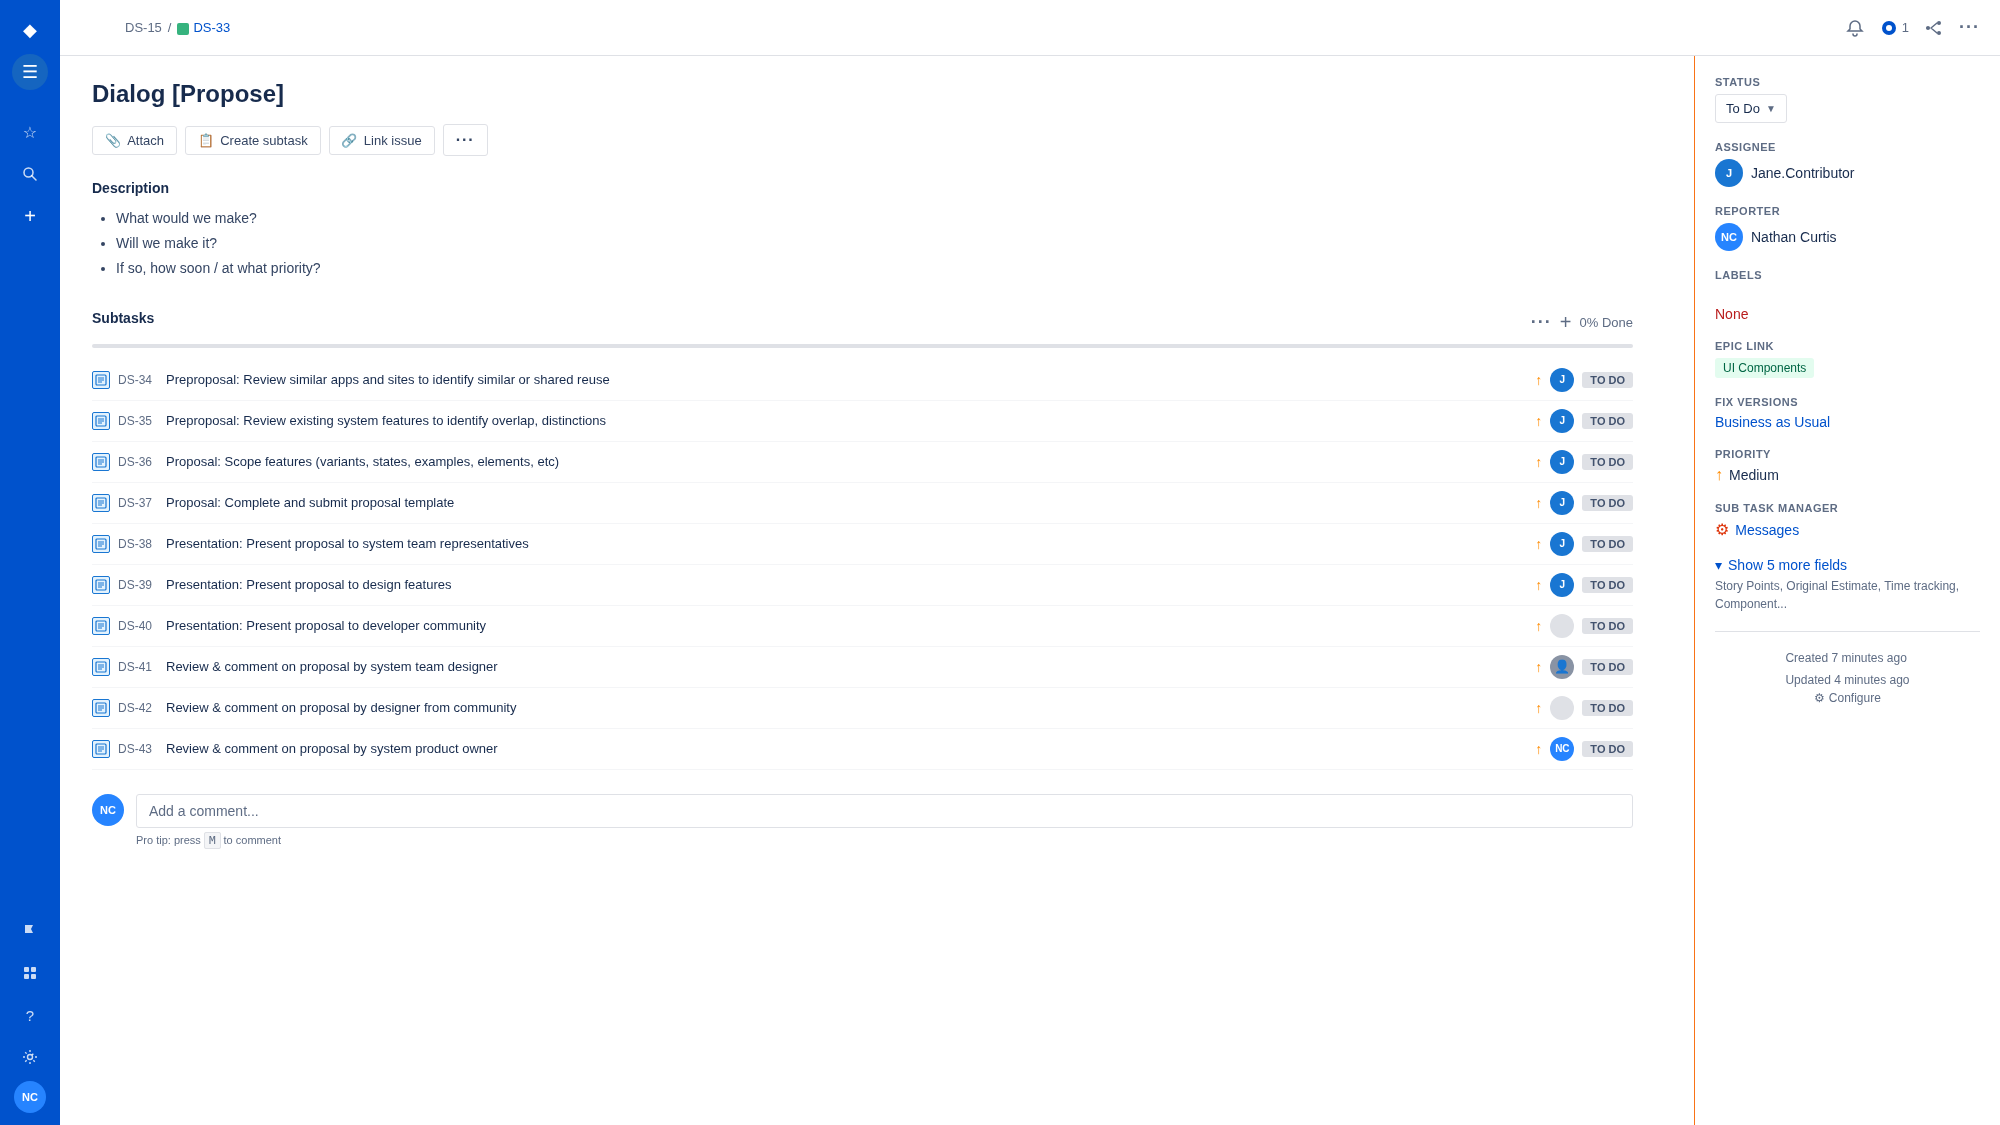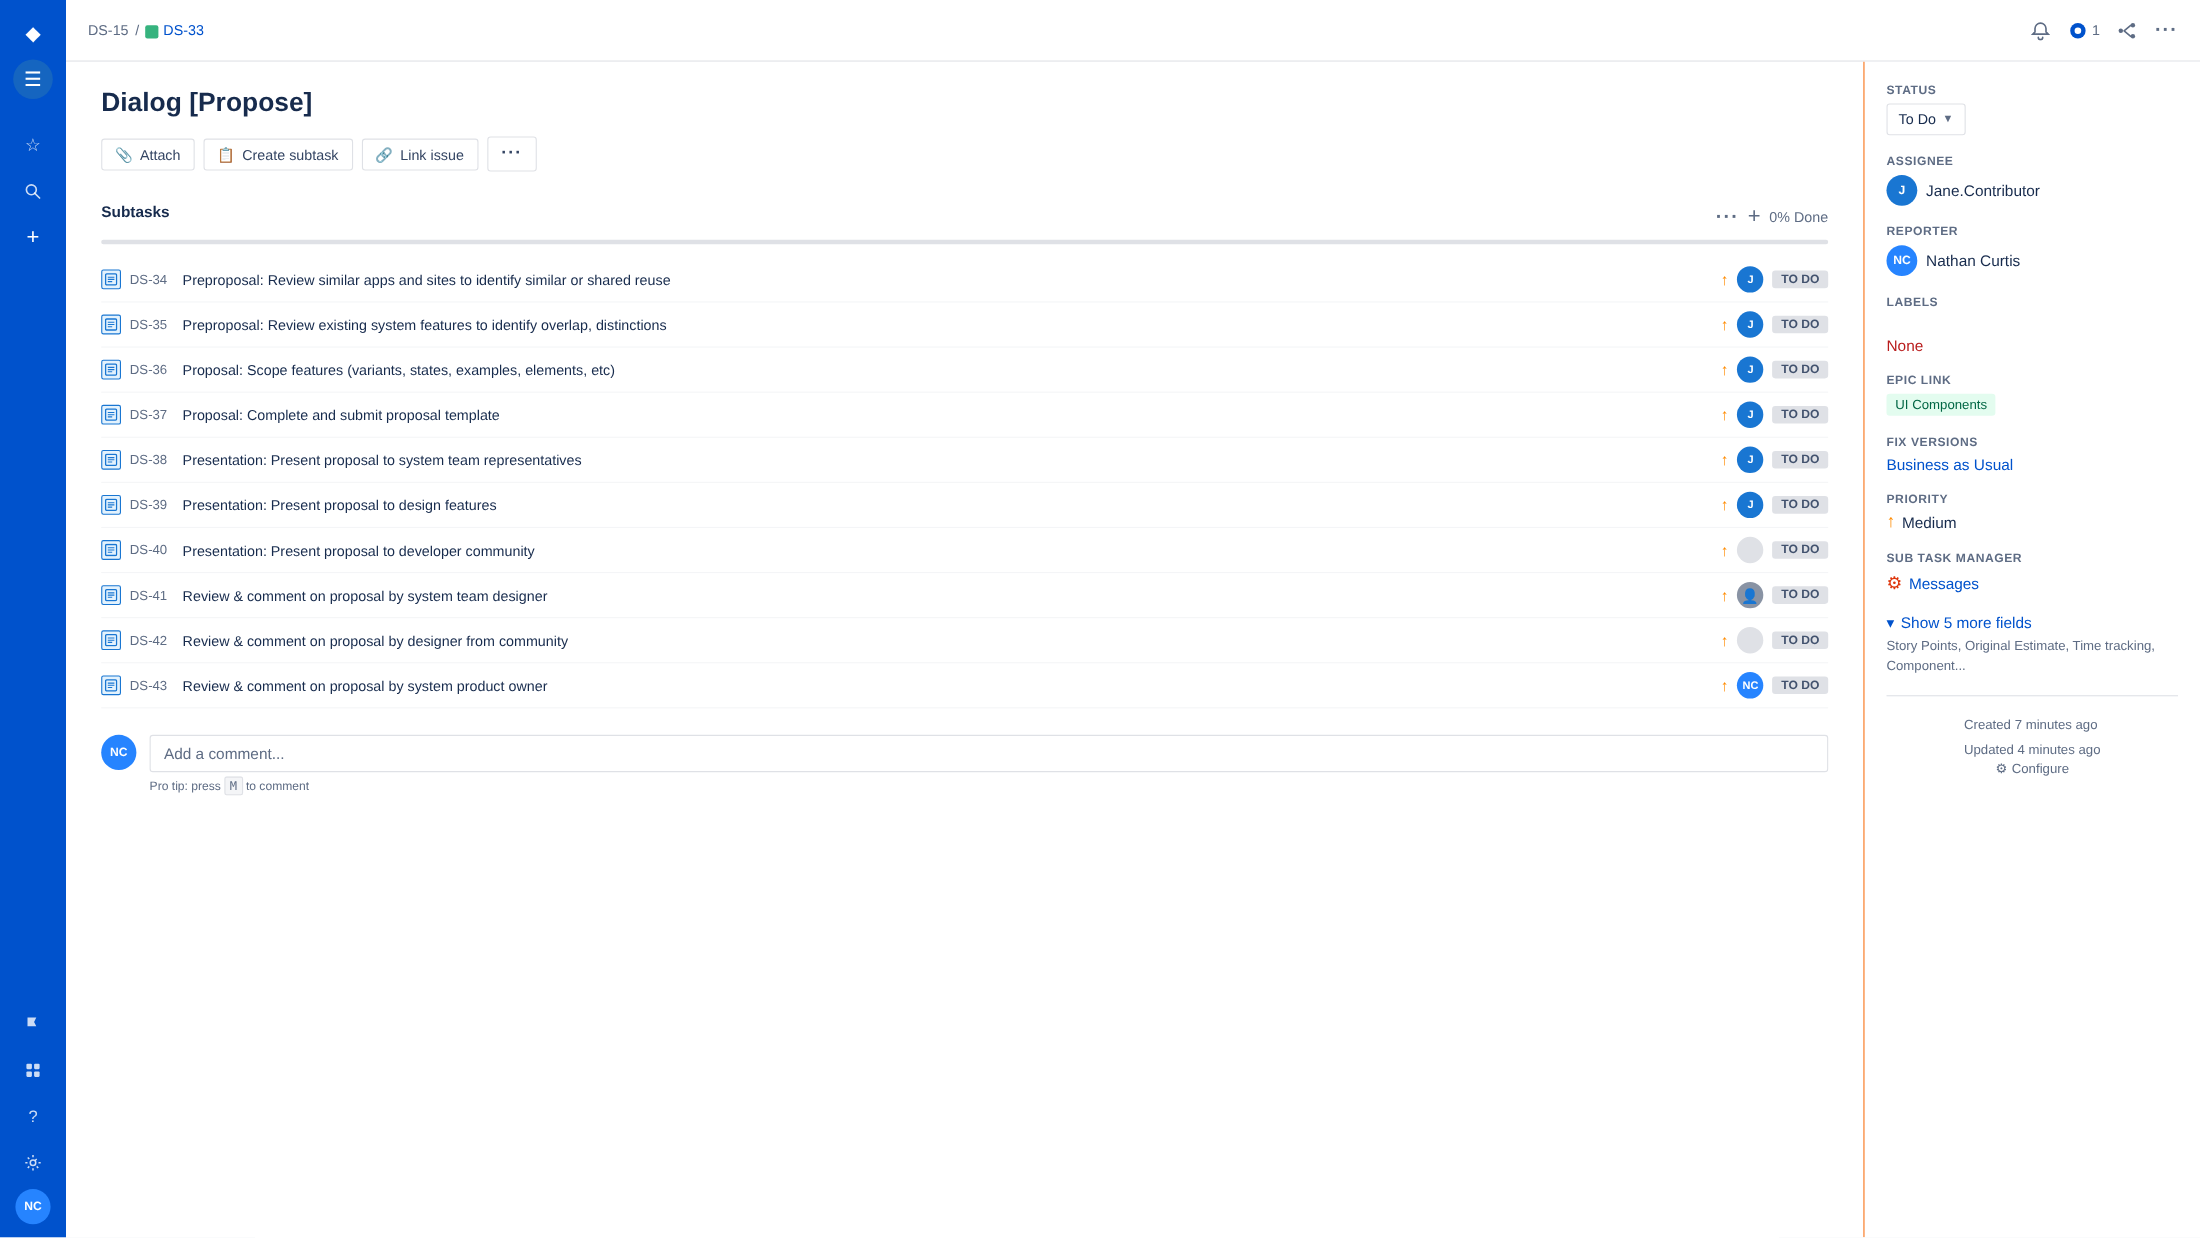"DS-15" .breadcrumb { margin-left: none -> 45px }
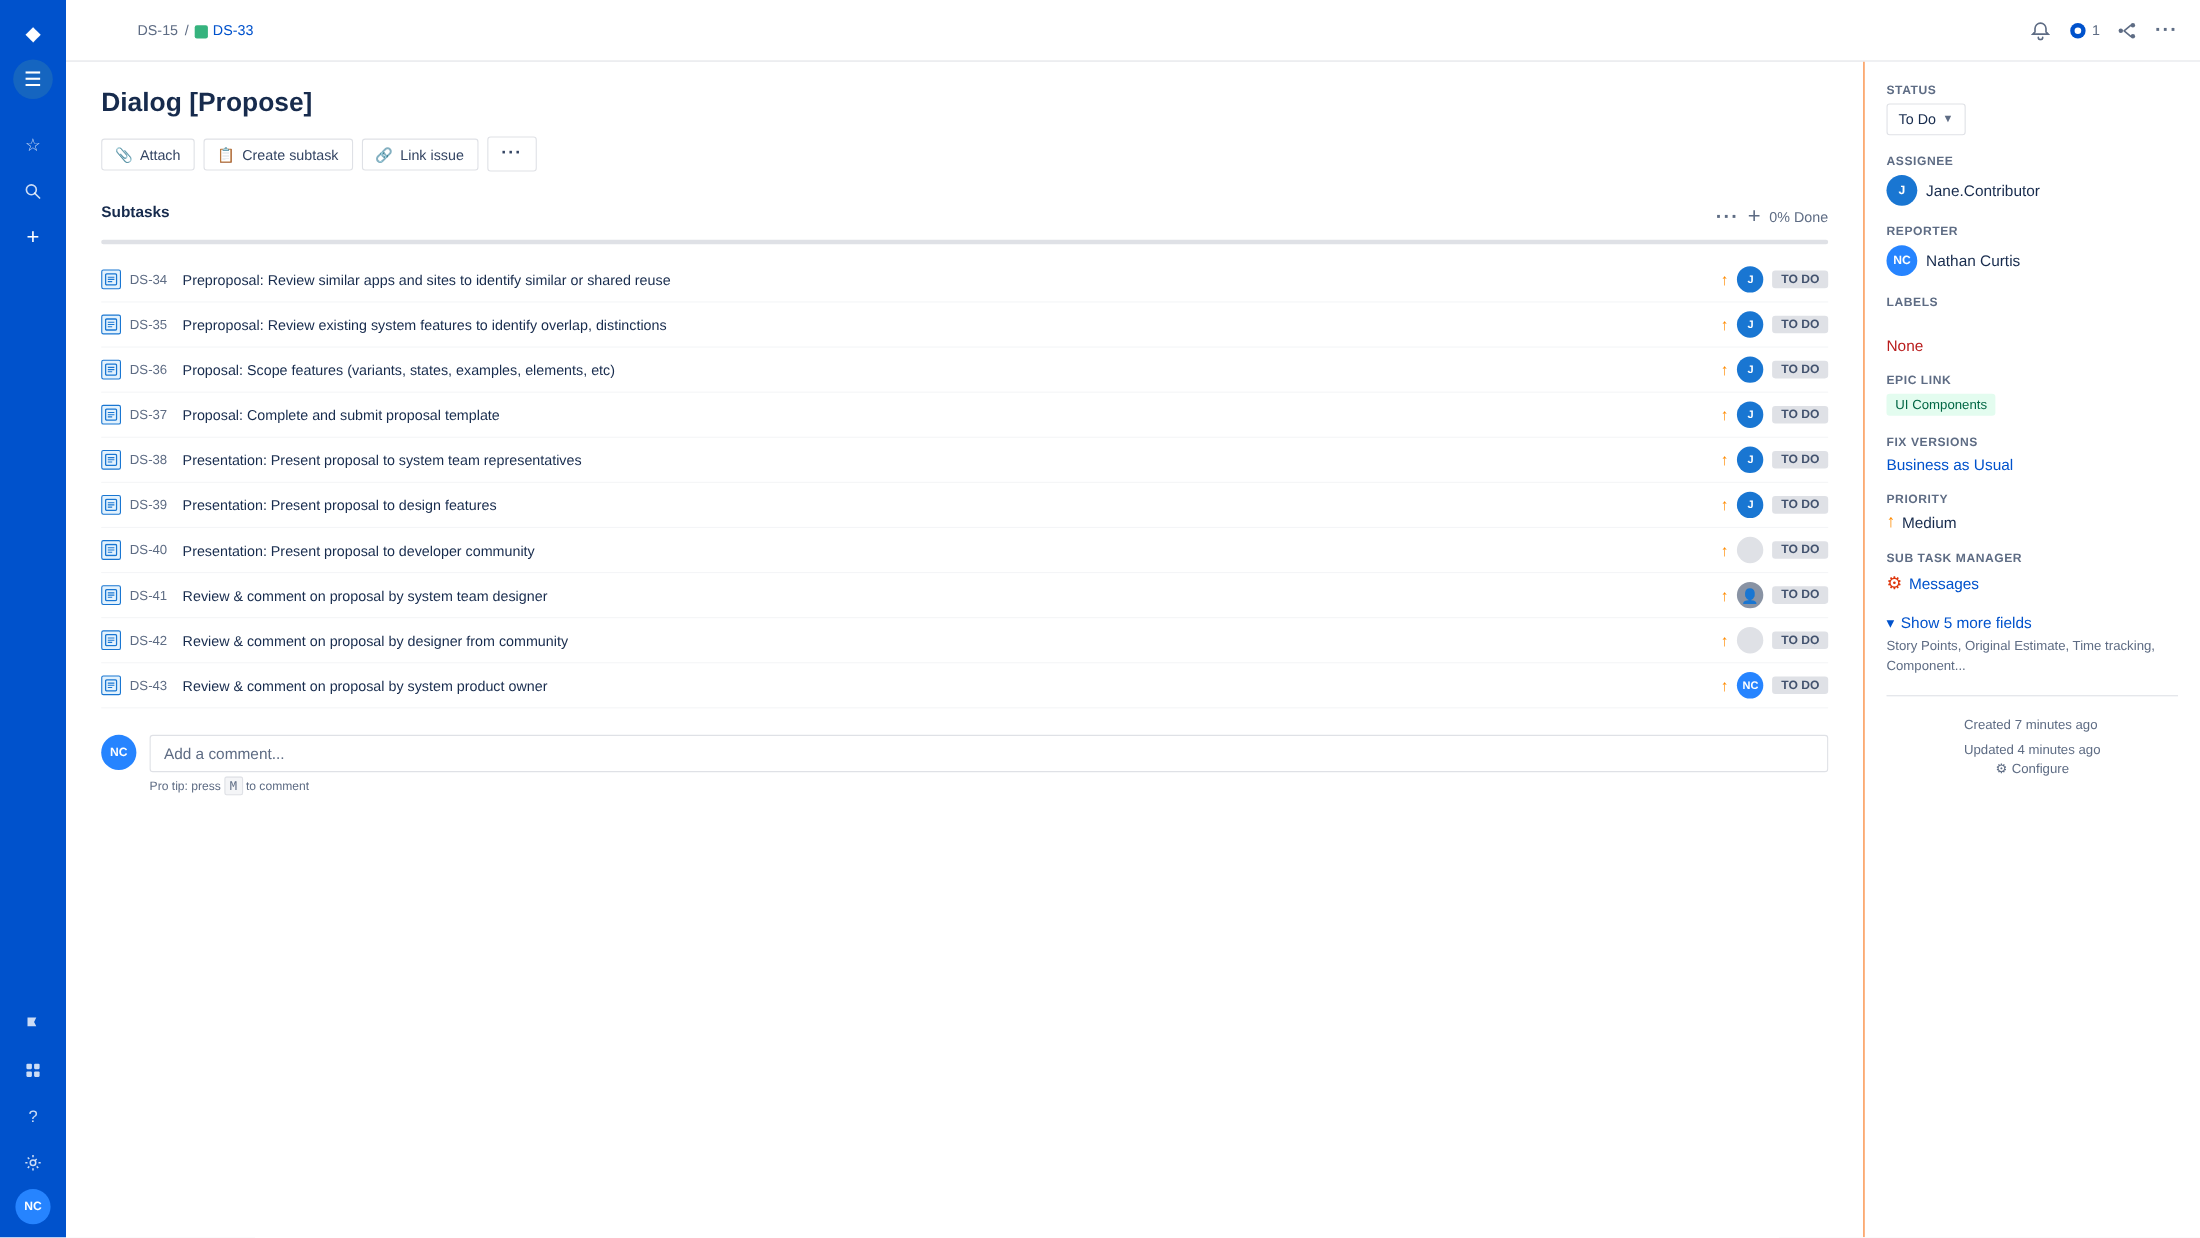"Dialog [Propose]" .content-area { gap: none -> 29px }
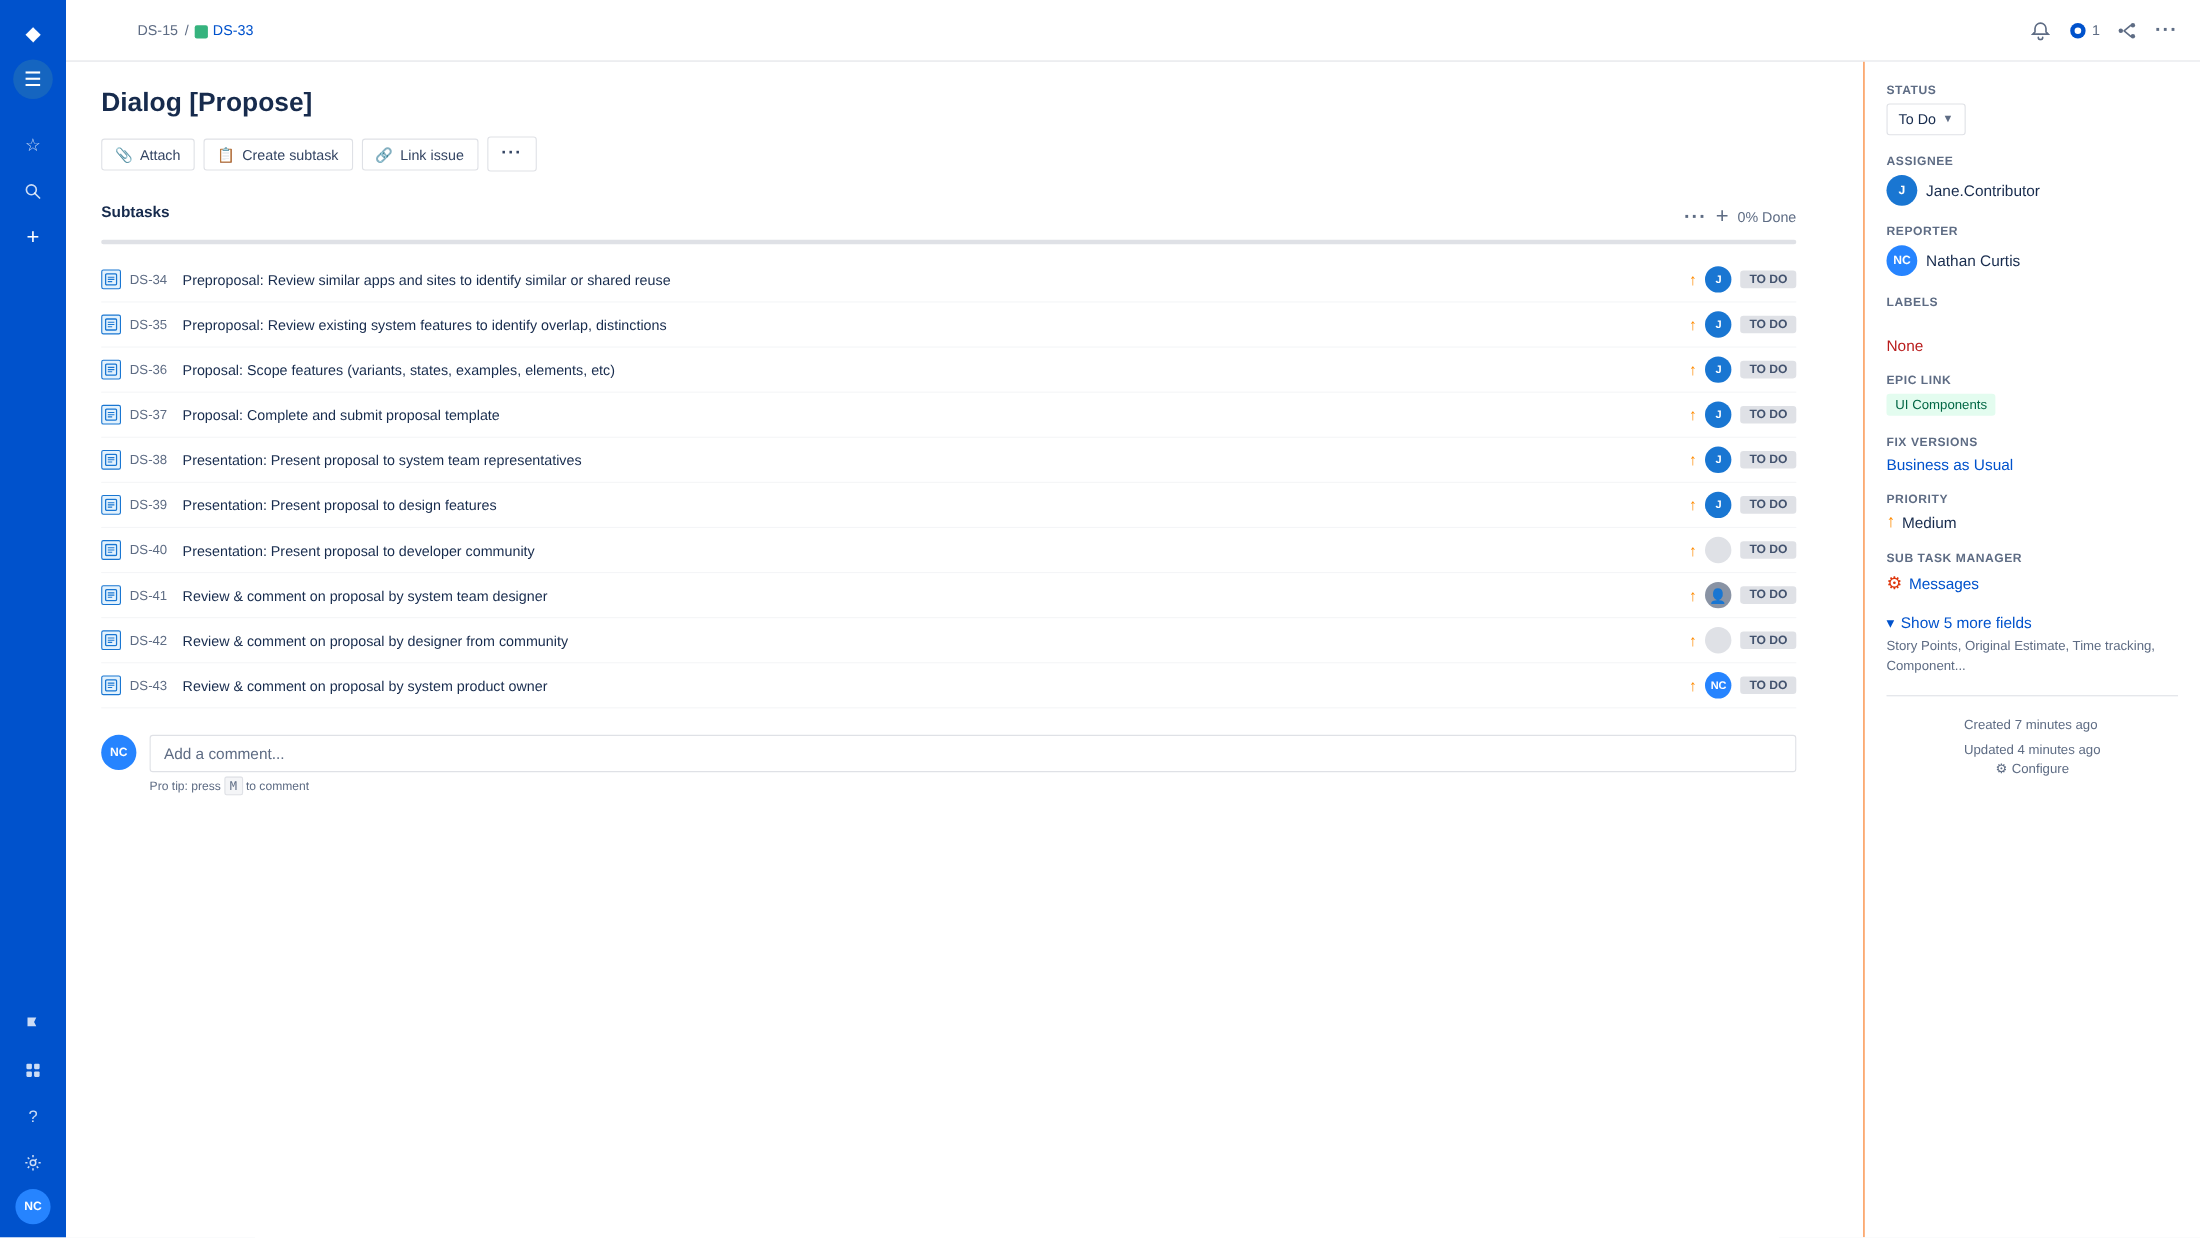"Description" div.section { html: none -> <div> <div>Description</div> <ul> <li>What would we make?</li> <li>Will we make it?</li> <li>If so, how soon / at what priority?</li> </ul> </div> }
